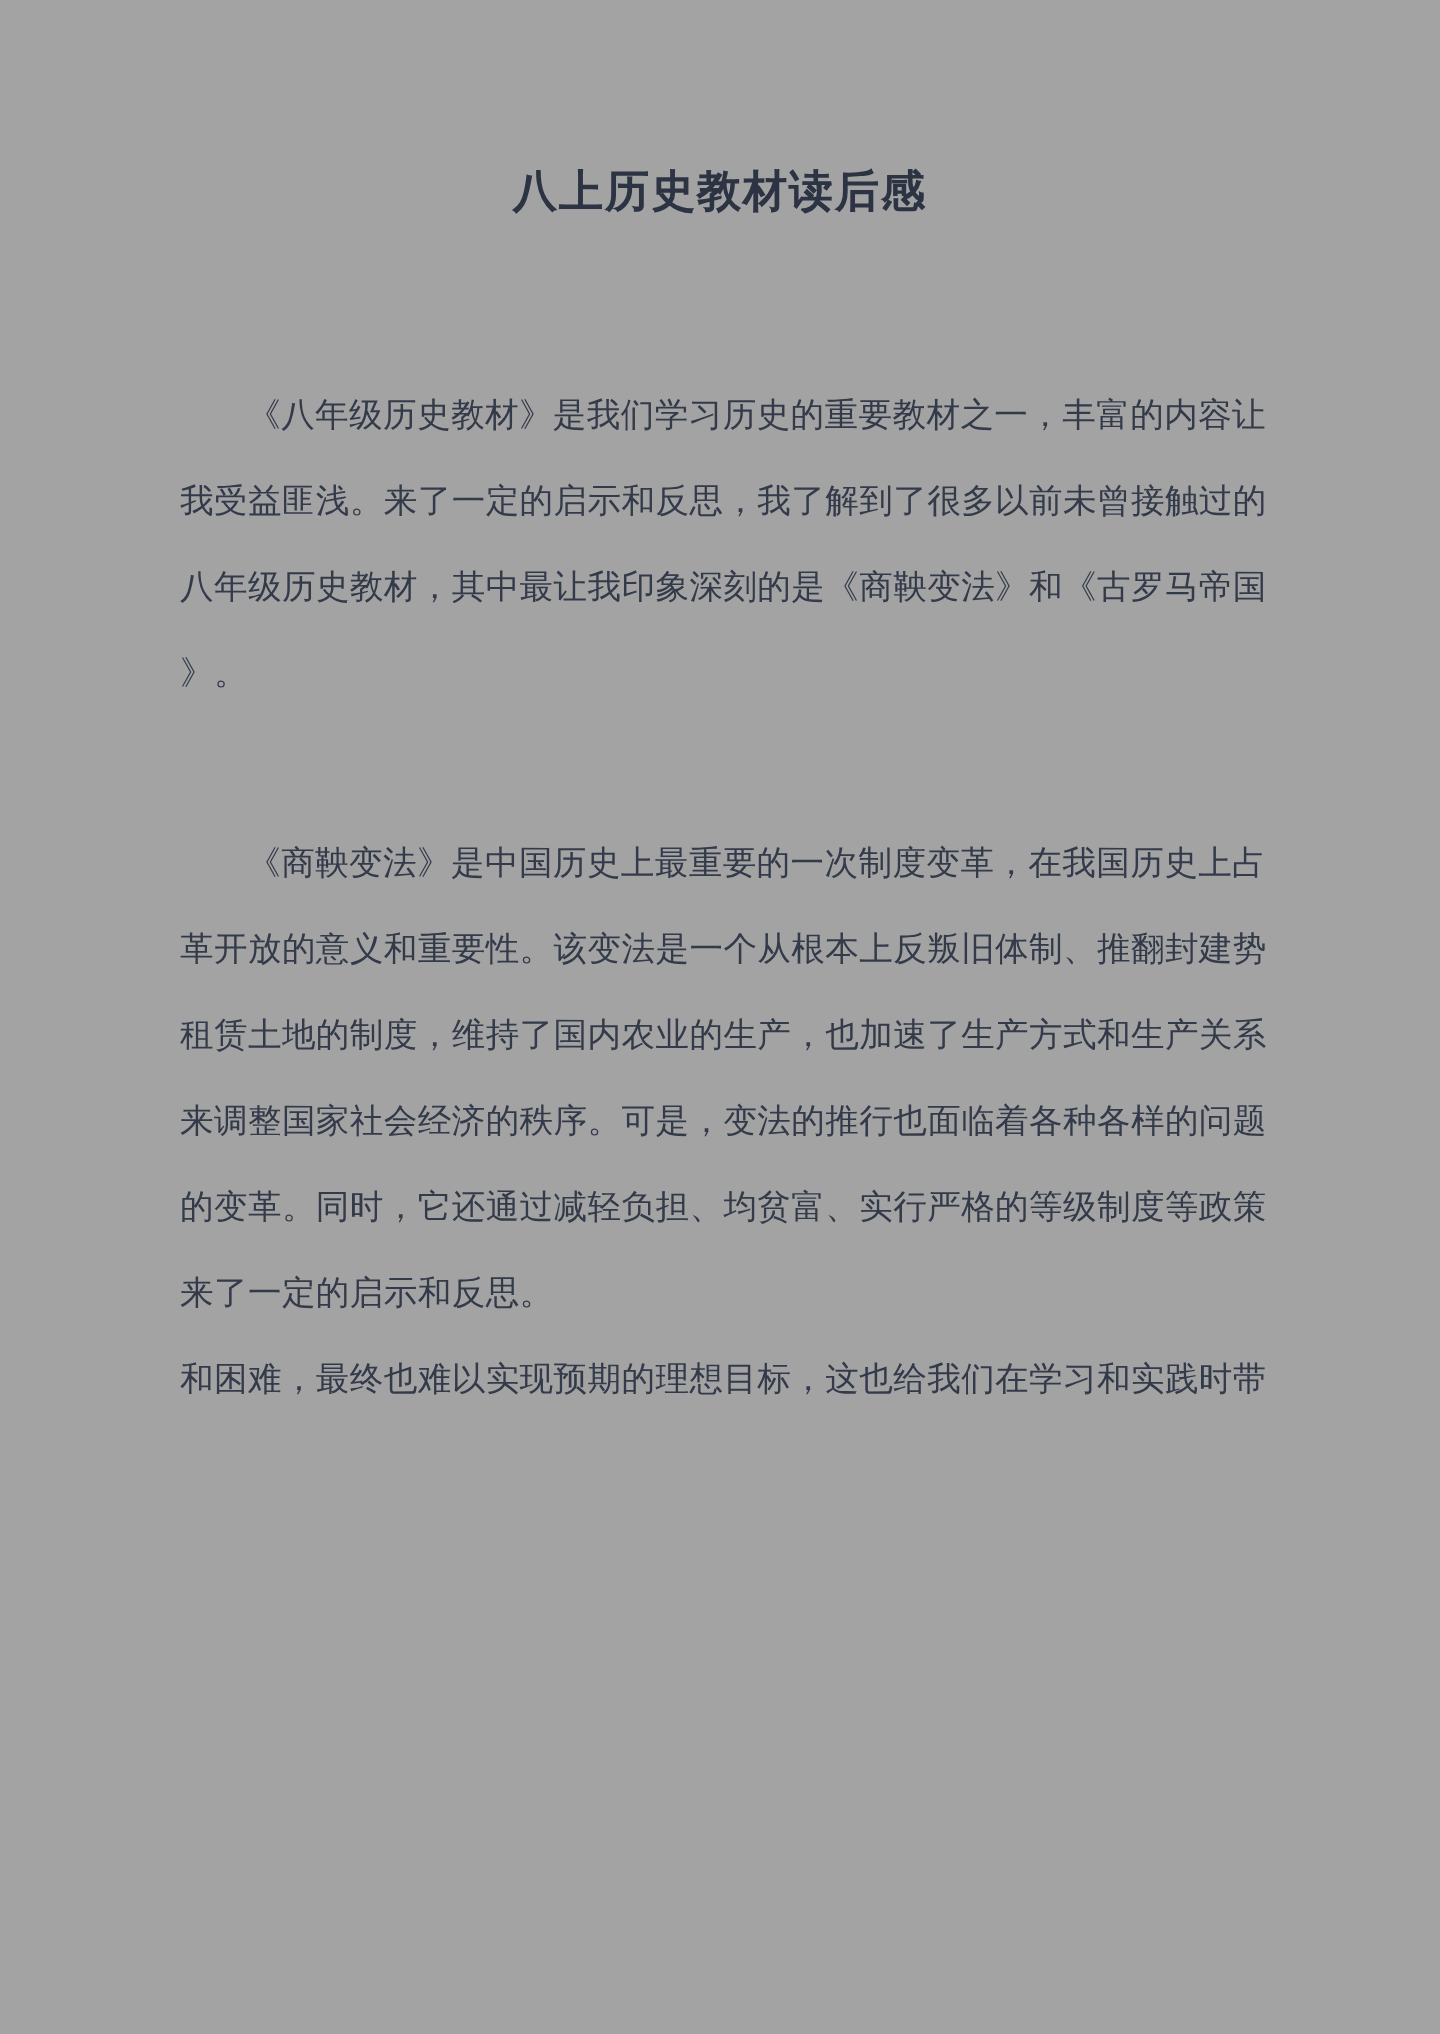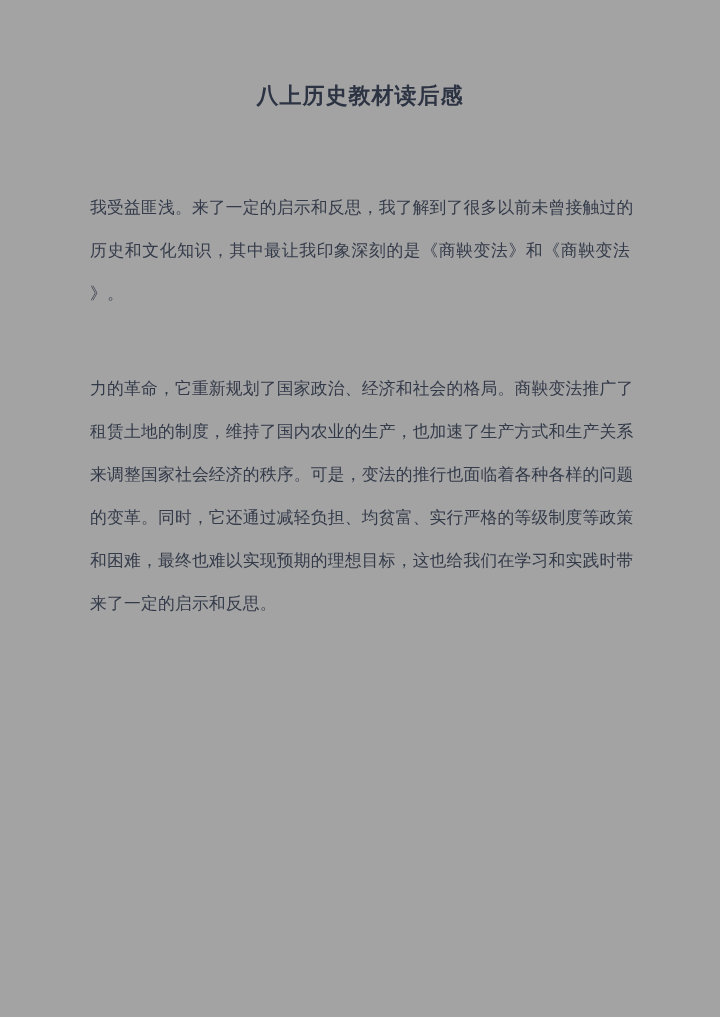"《八年级历史教材》是我们学习历史的重要教材之一，丰富的内容让" span.line { html: none -> <span>《八年级历史教材》是我们学习历史的重要教材之一，丰富的内容让</span> }
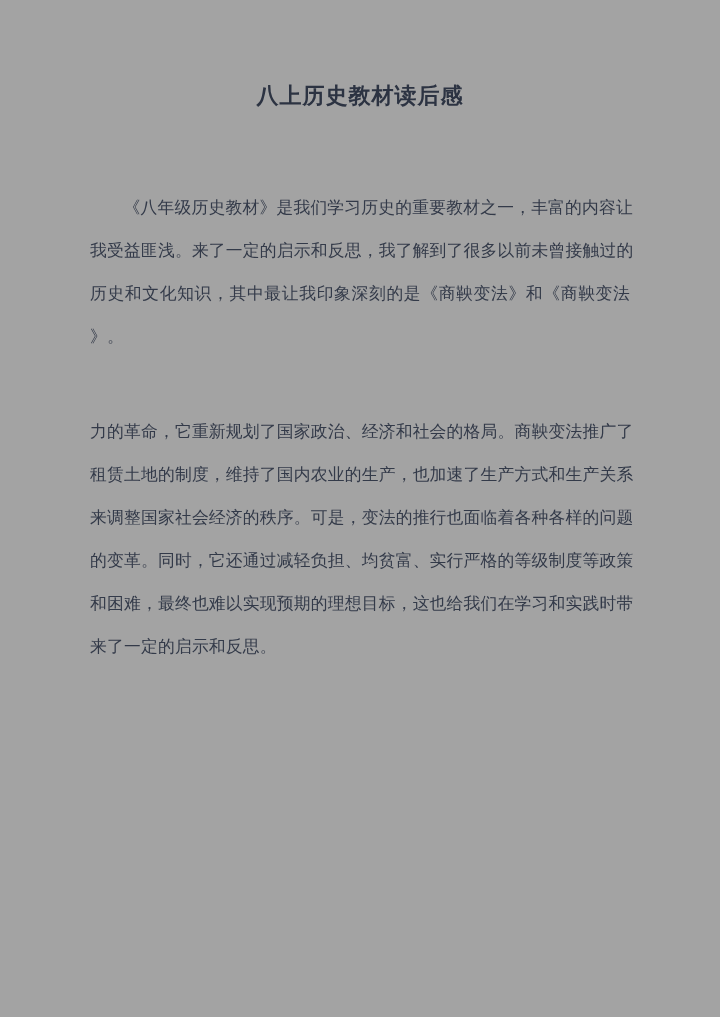"历史和文化知识，其中最让我印象深刻的是《商鞅变法》和《商鞅变法" span.line { text: 历史和文化知识，其中最让我印象深刻的是《商鞅变法》和《商鞅变法 -> 八年级历史教材，其中最让我印象深刻的是《商鞅变法》和《古罗马帝国 }
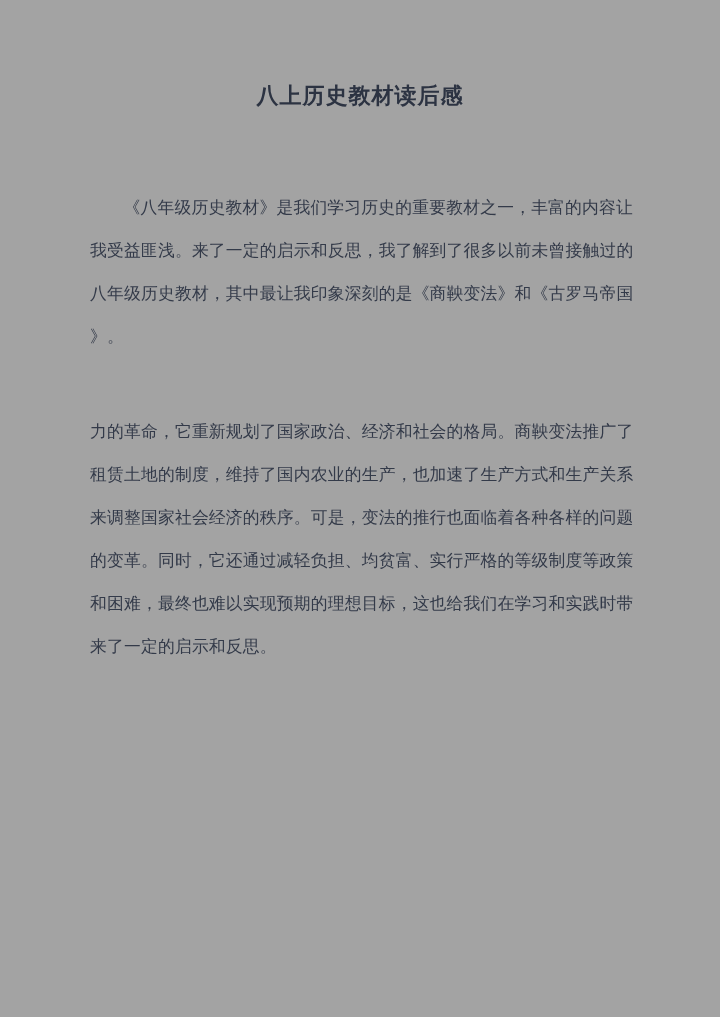"《商鞅变法》是中国历史上最重要的一次制度变革，在我国历史上占" span.line { html: none -> <span>《商鞅变法》是中国历史上最重要的一次制度变革，在我国历史上占</span> }
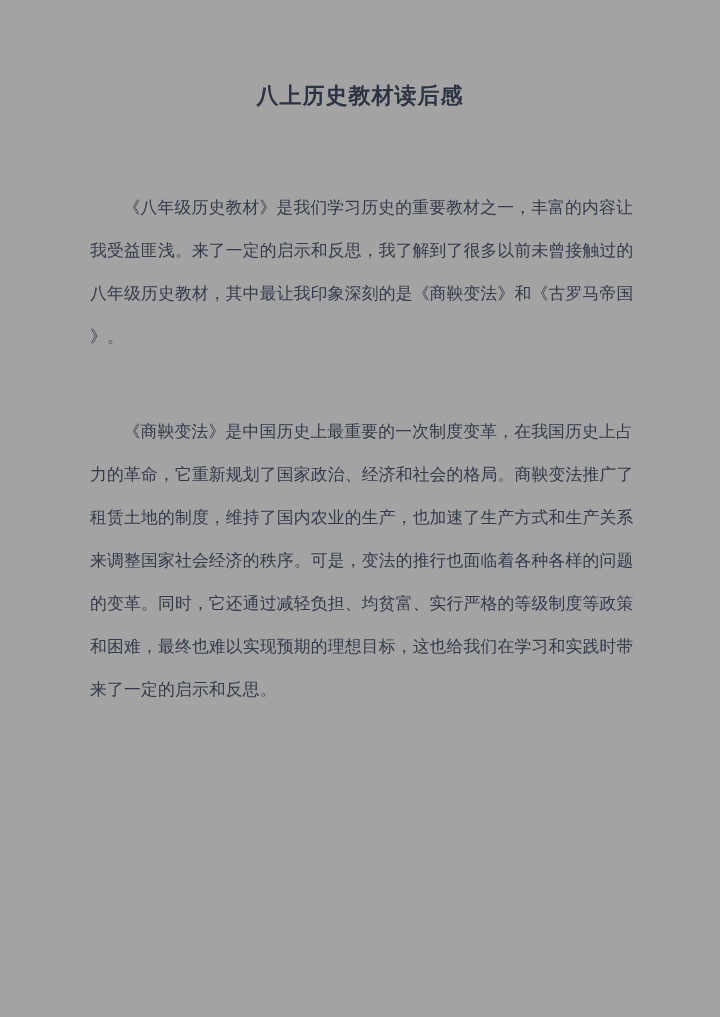"革开放的意义和重要性。该变法是一个从根本上反叛旧体制、推翻封建势" span.line { html: none -> <span>革开放的意义和重要性。该变法是一个从根本上反叛旧体制、推翻封建势</span> }
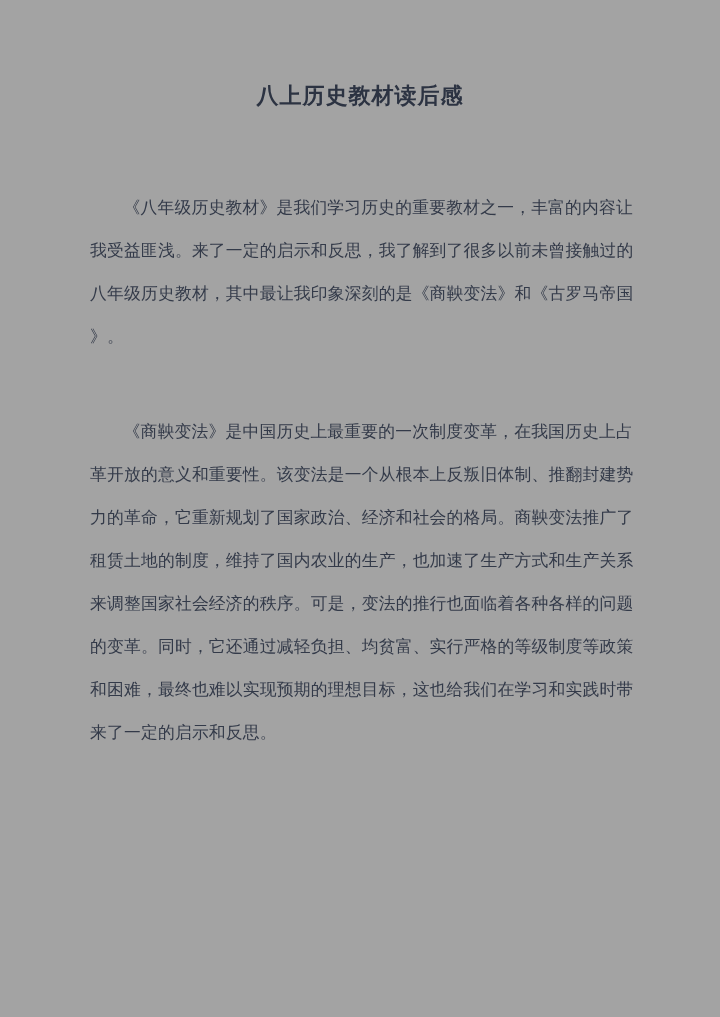"力的革命，它重新规划了国家政治、经济和社会的格局。商鞅变法推广了" span.line { html: <span>力的革命，它重新规划了国家政治、经济和社会的格局。商鞅变法推广了</span> -> none }
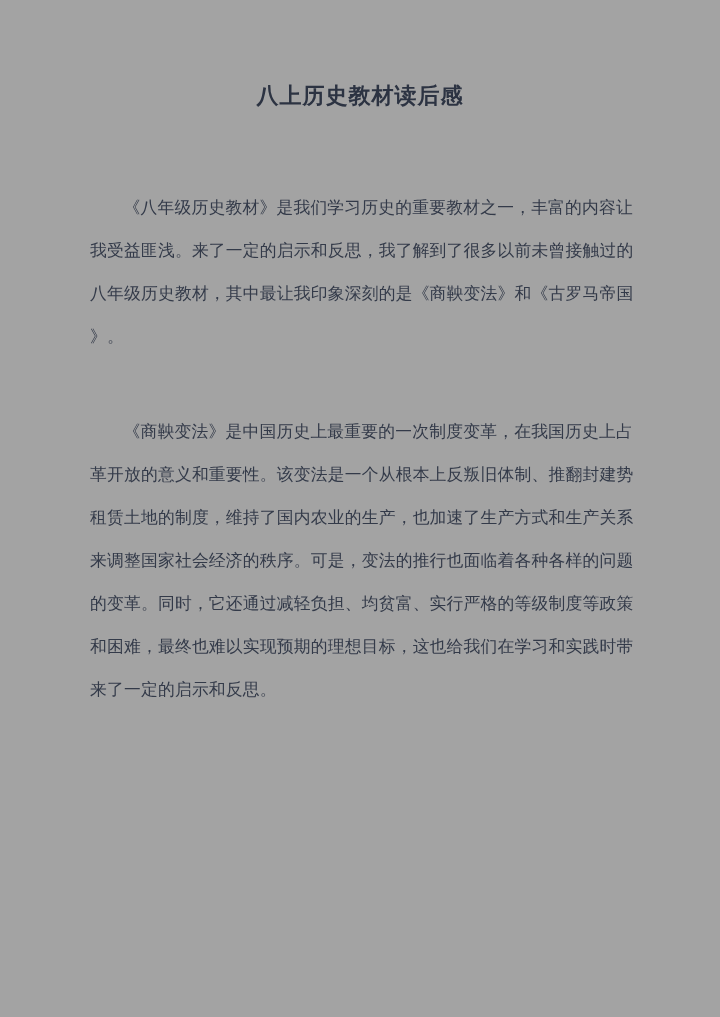"和困难，最终也难以实现预期的理想目标，这也给我们在学习和实践时带" span.line { order: before "来了一定的启示和反思。" -> after "来了一定的启示和反思。" }
